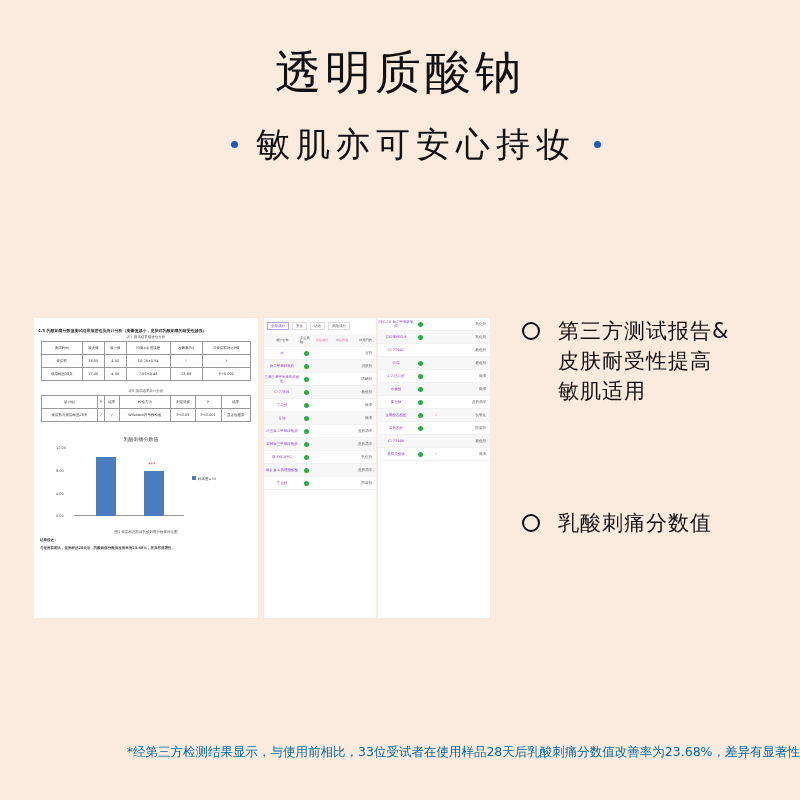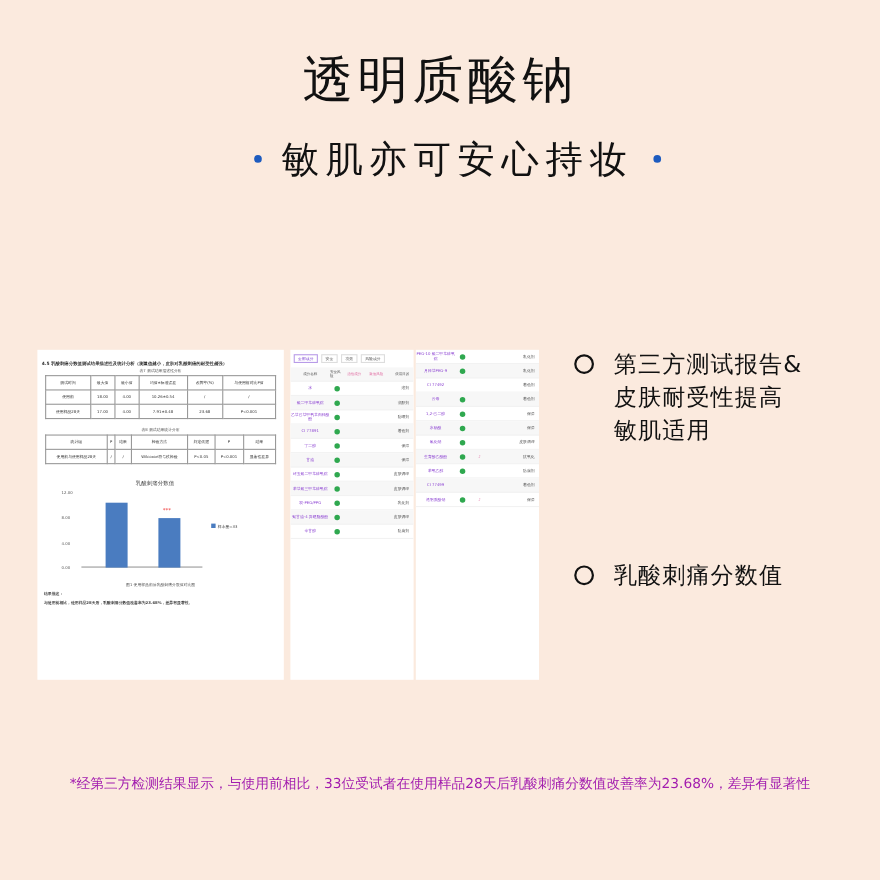"*经第三方检测结果显示，与使用前相比，33位受试者在使用样品28天后乳酸刺痛分数" .foot { color: #a21caf -> #0369a1; text-align: center -> right; top: 702px -> 742px }
